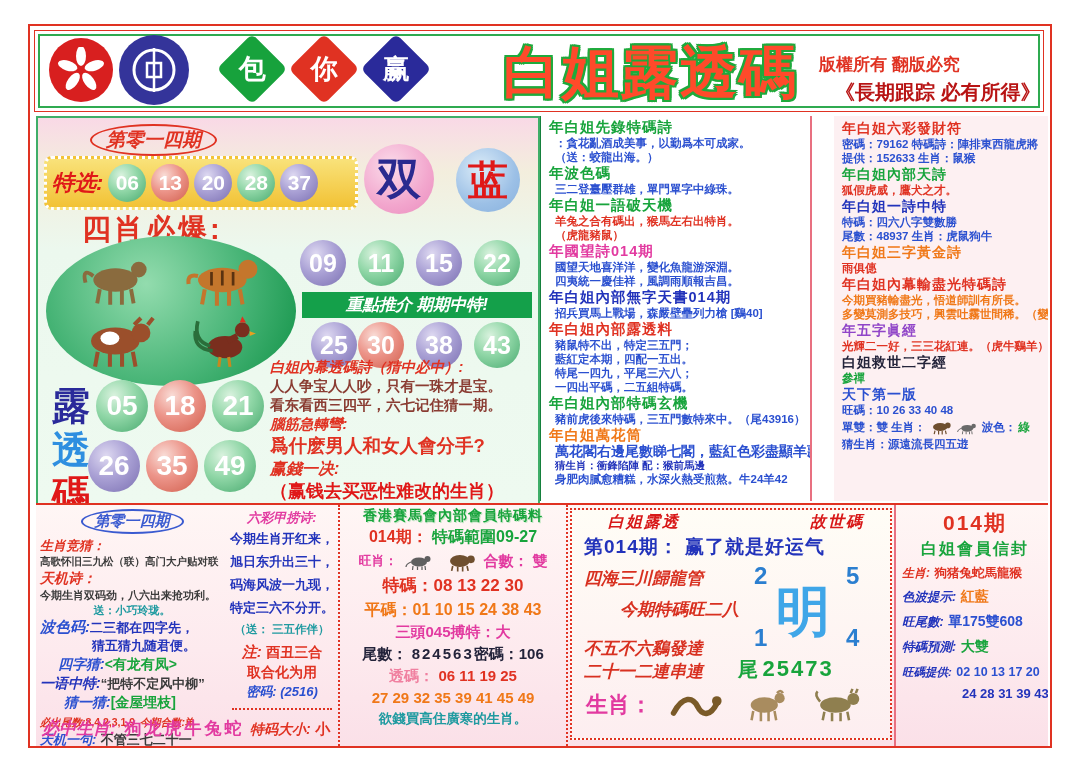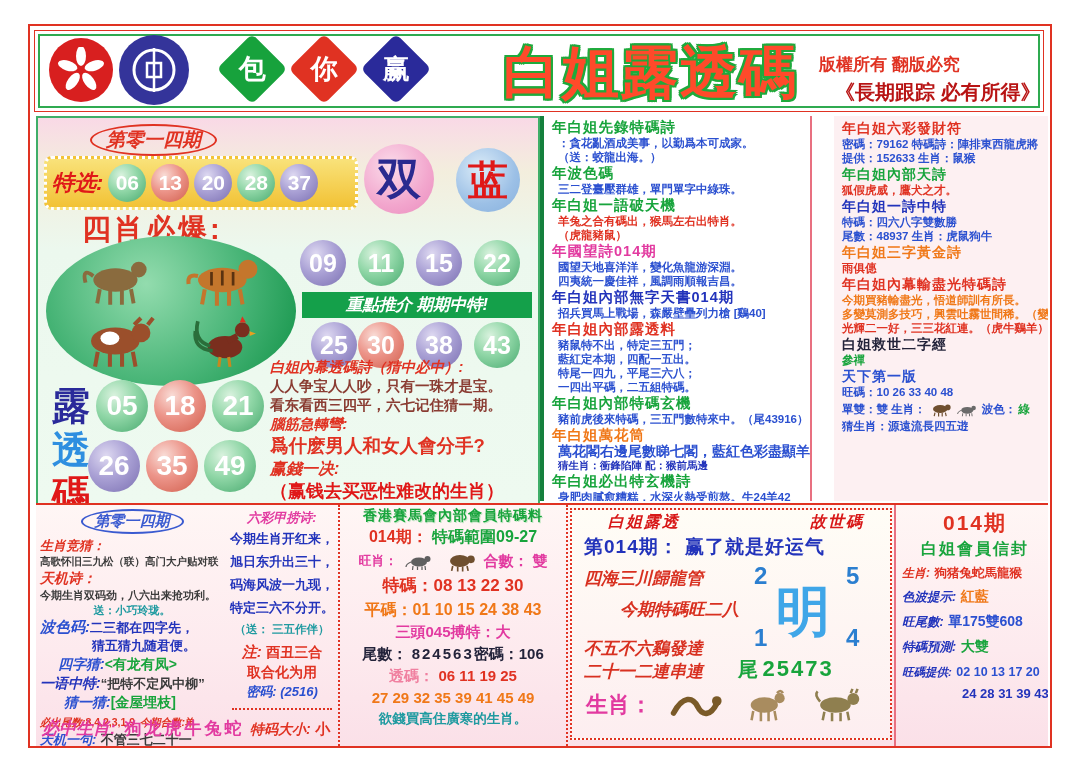"年白姐先錄特碼詩" #mid-panel { border-left: 4px solid #15803d -> 1px solid #15803d }
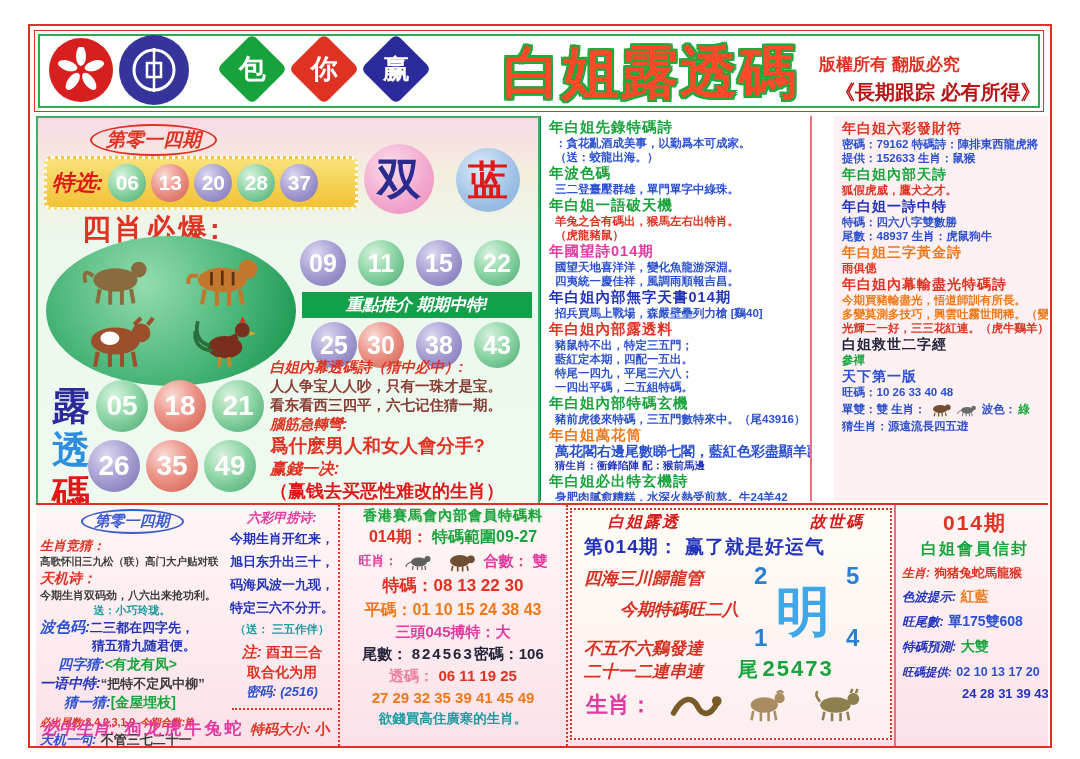"年五字眞經" div.st { html: none -> <div>年五字眞經</div> }
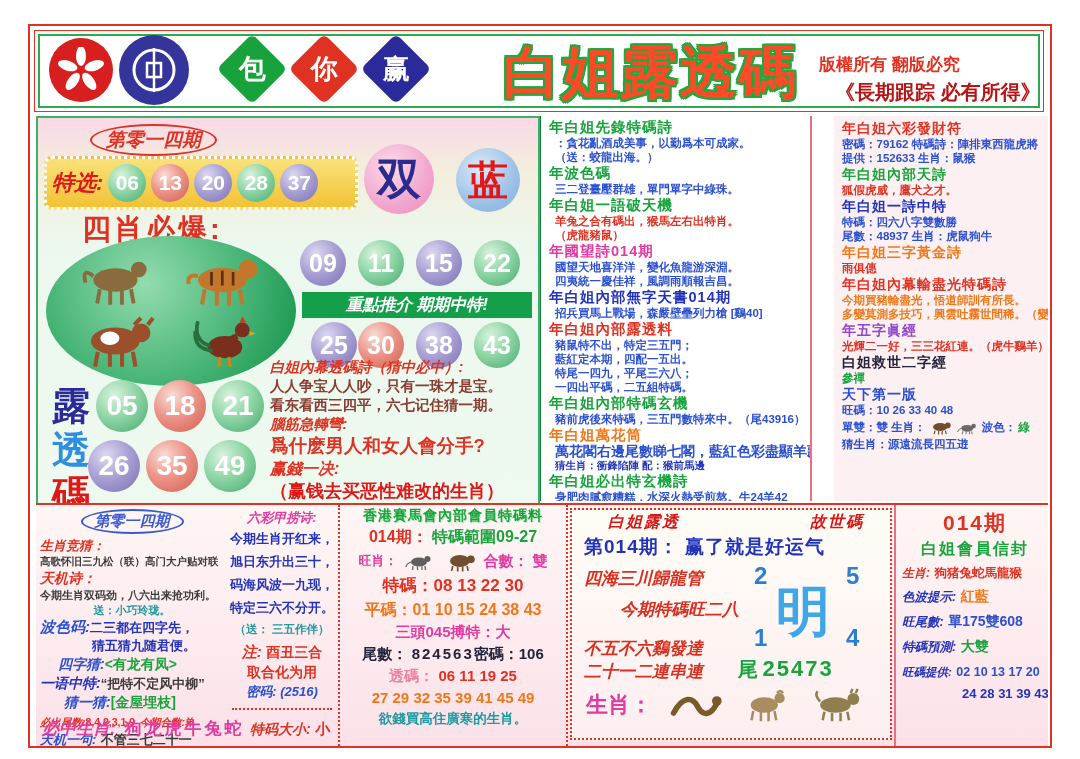"年白姐必出特玄機詩" div.st { html: <div>年白姐必出特玄機詩</div> -> none }
